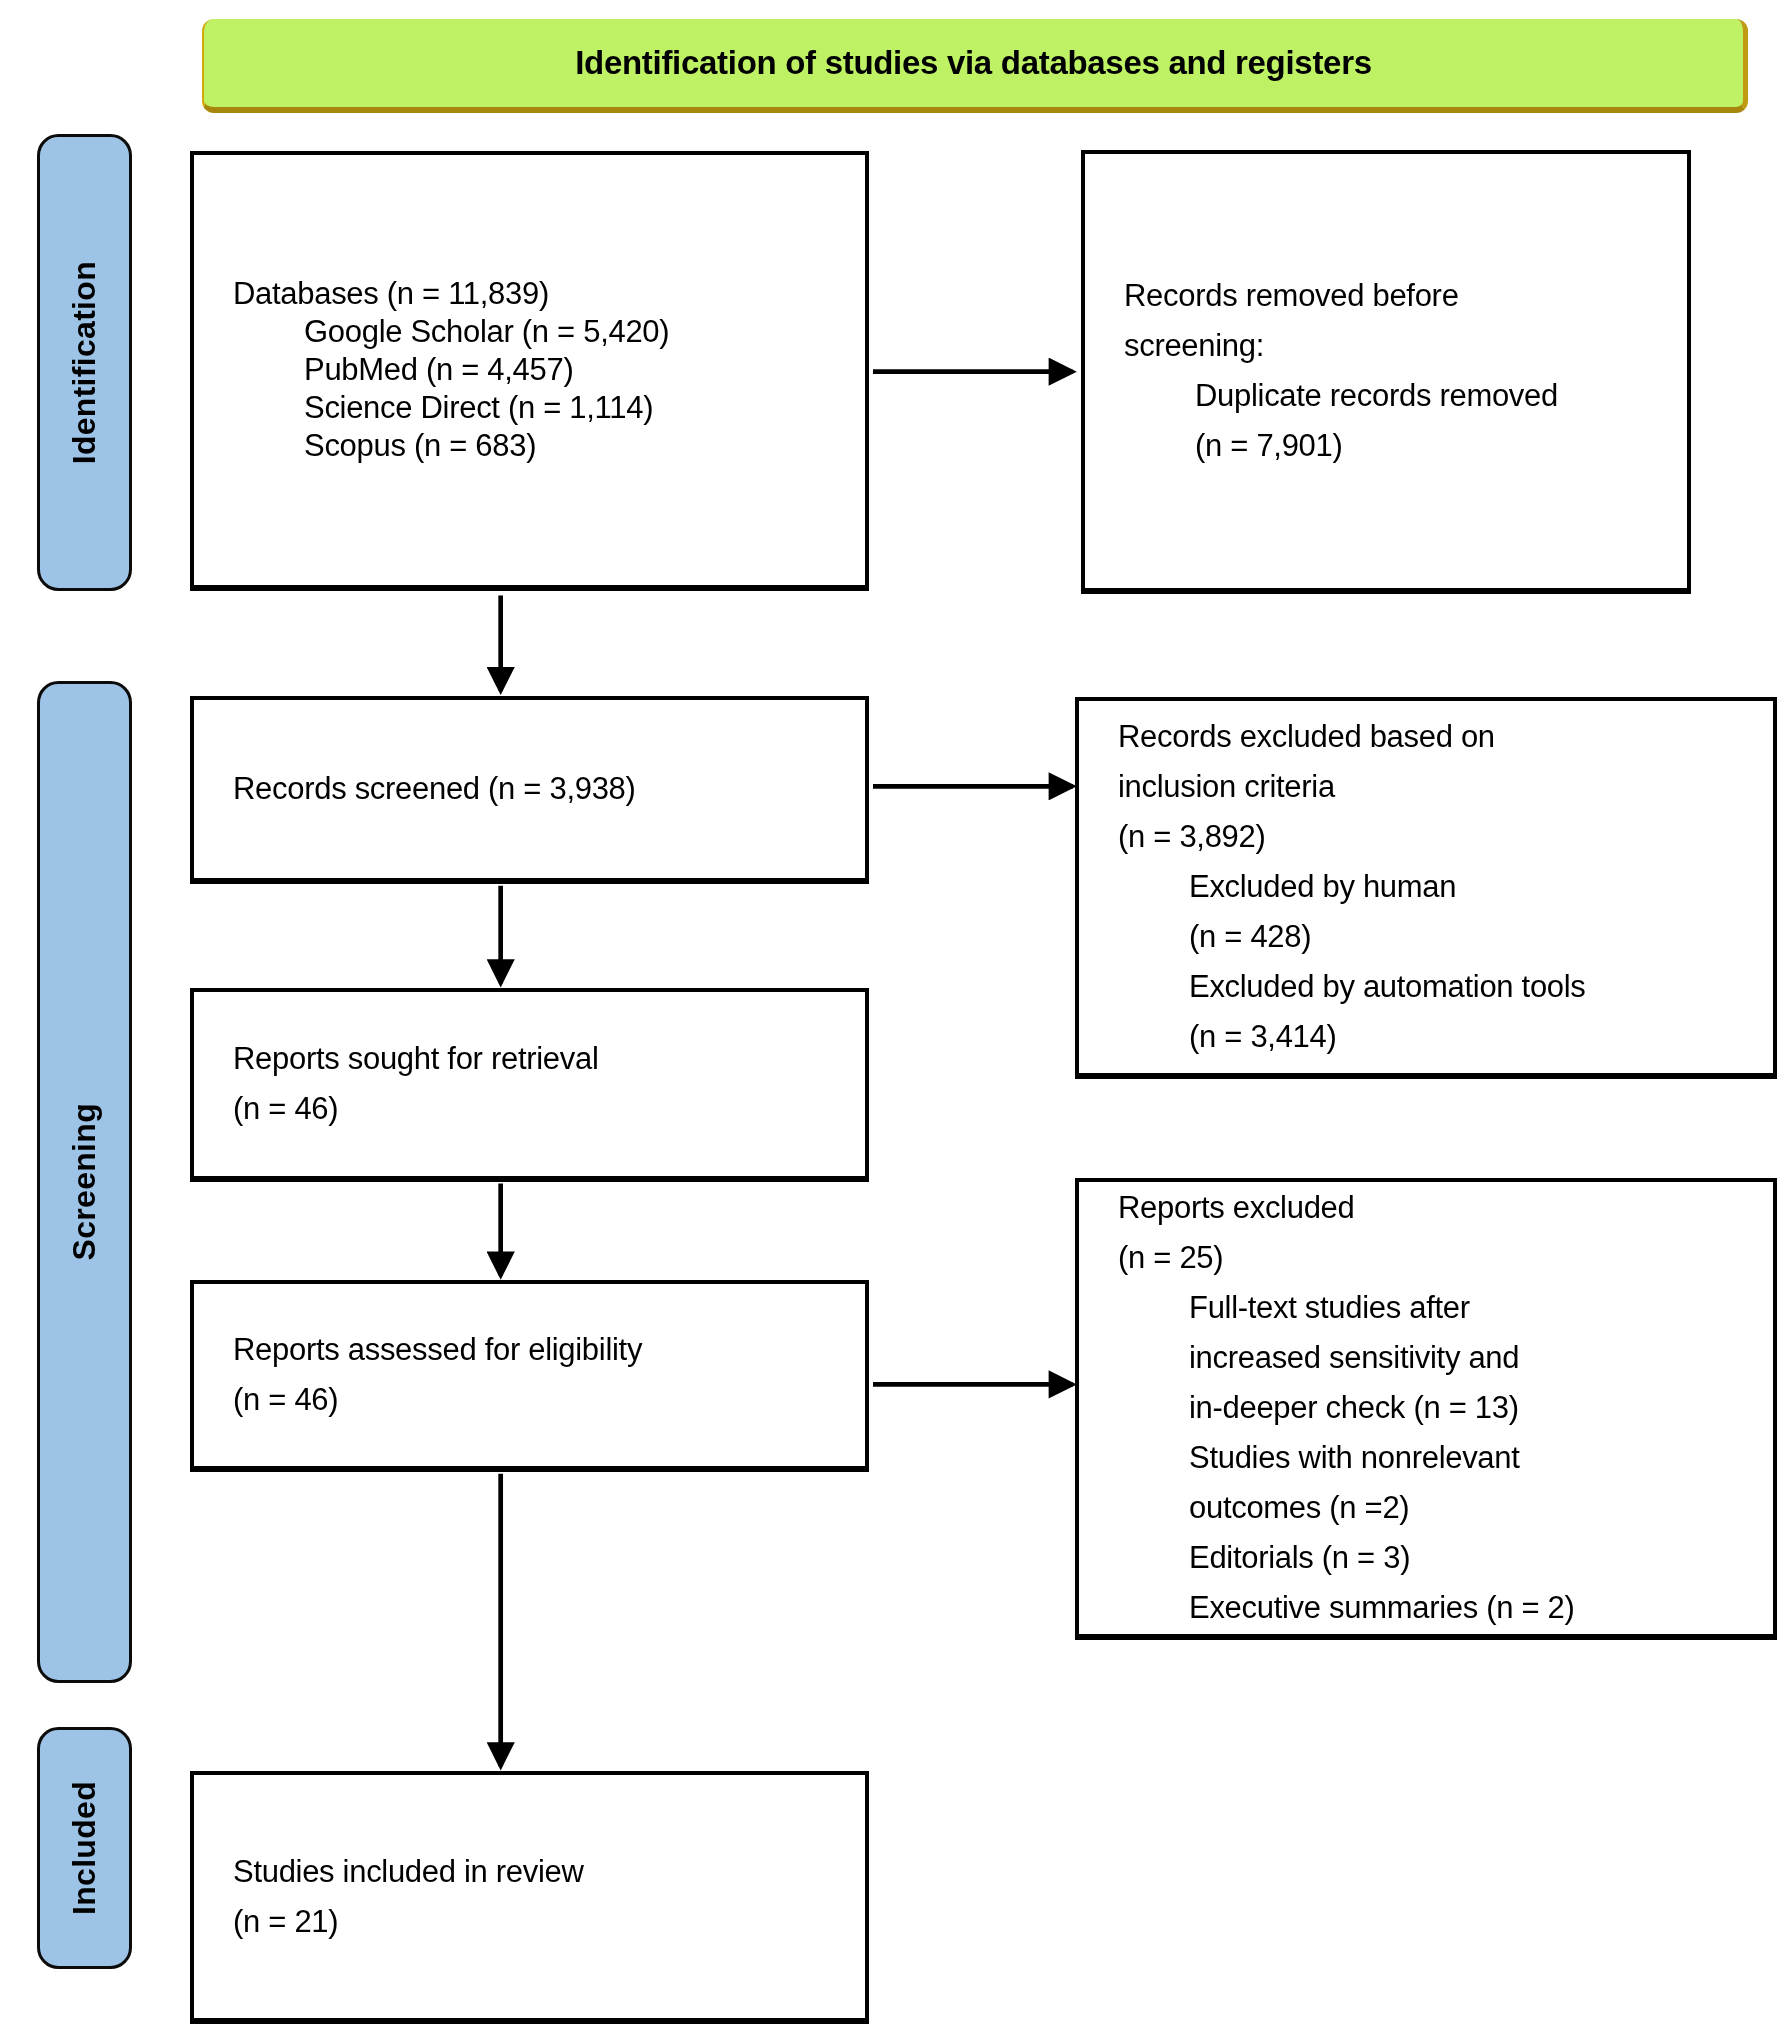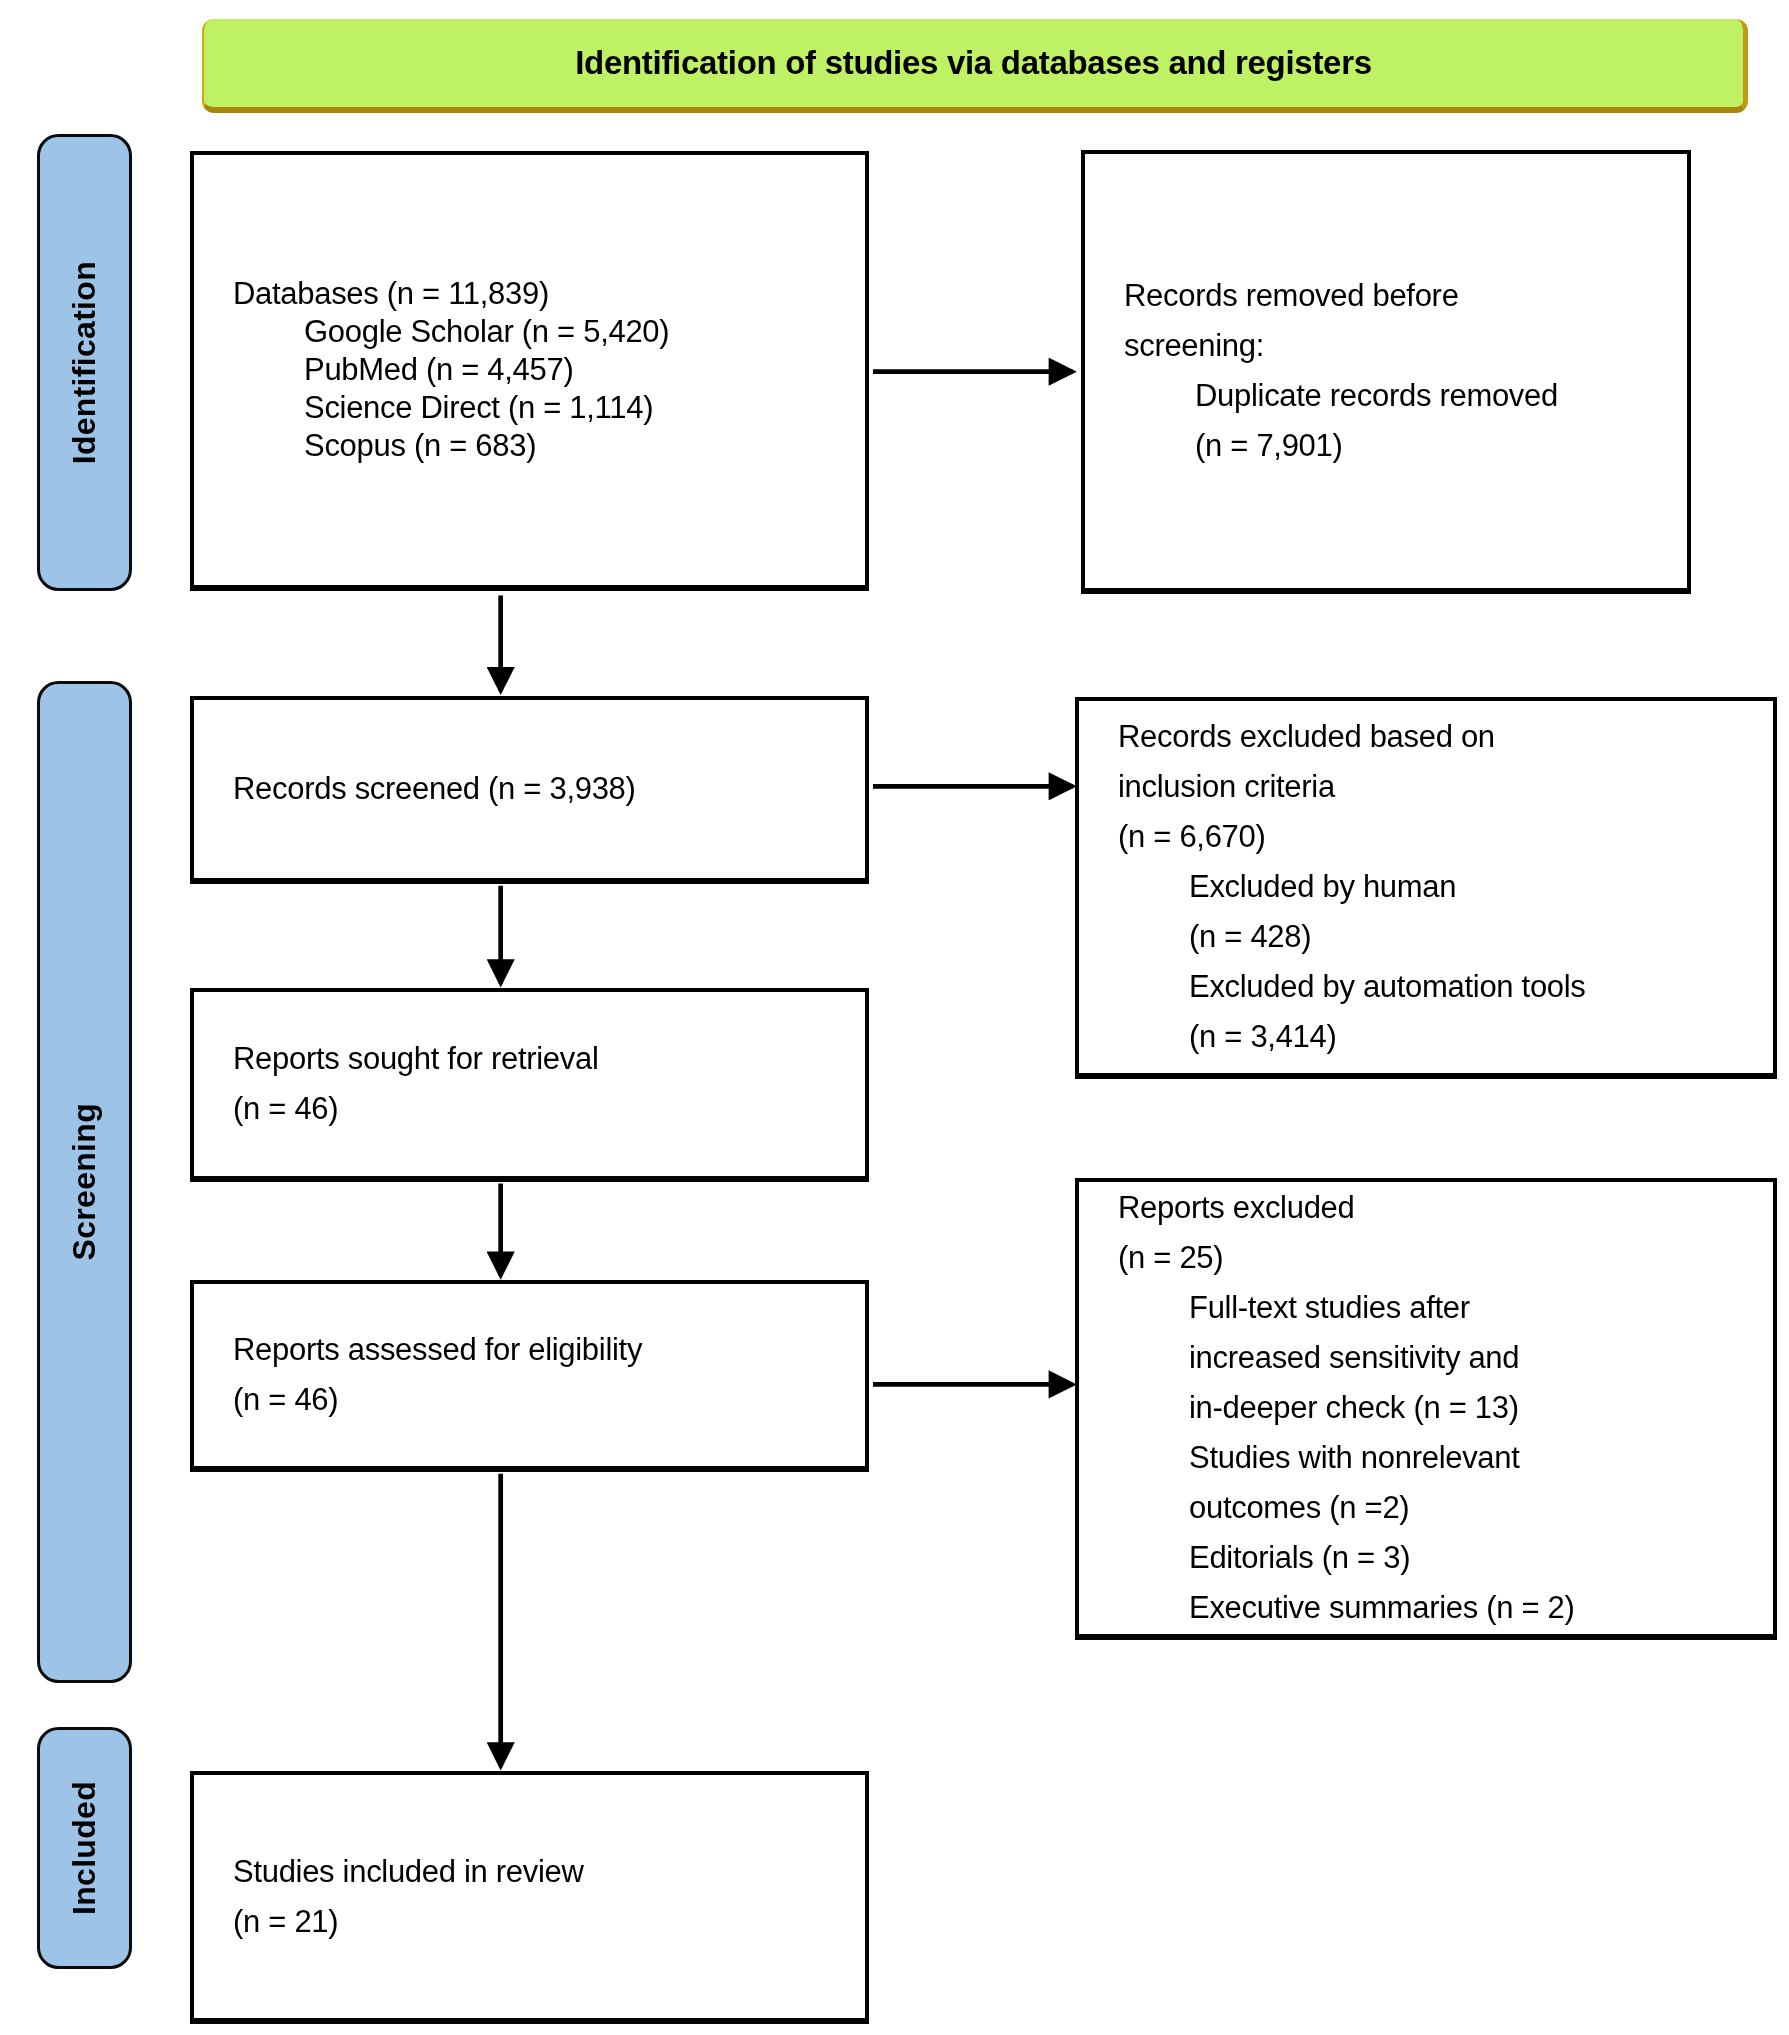"(n = 6,670)" div.line { text: 6,670 -> 3,892 }
